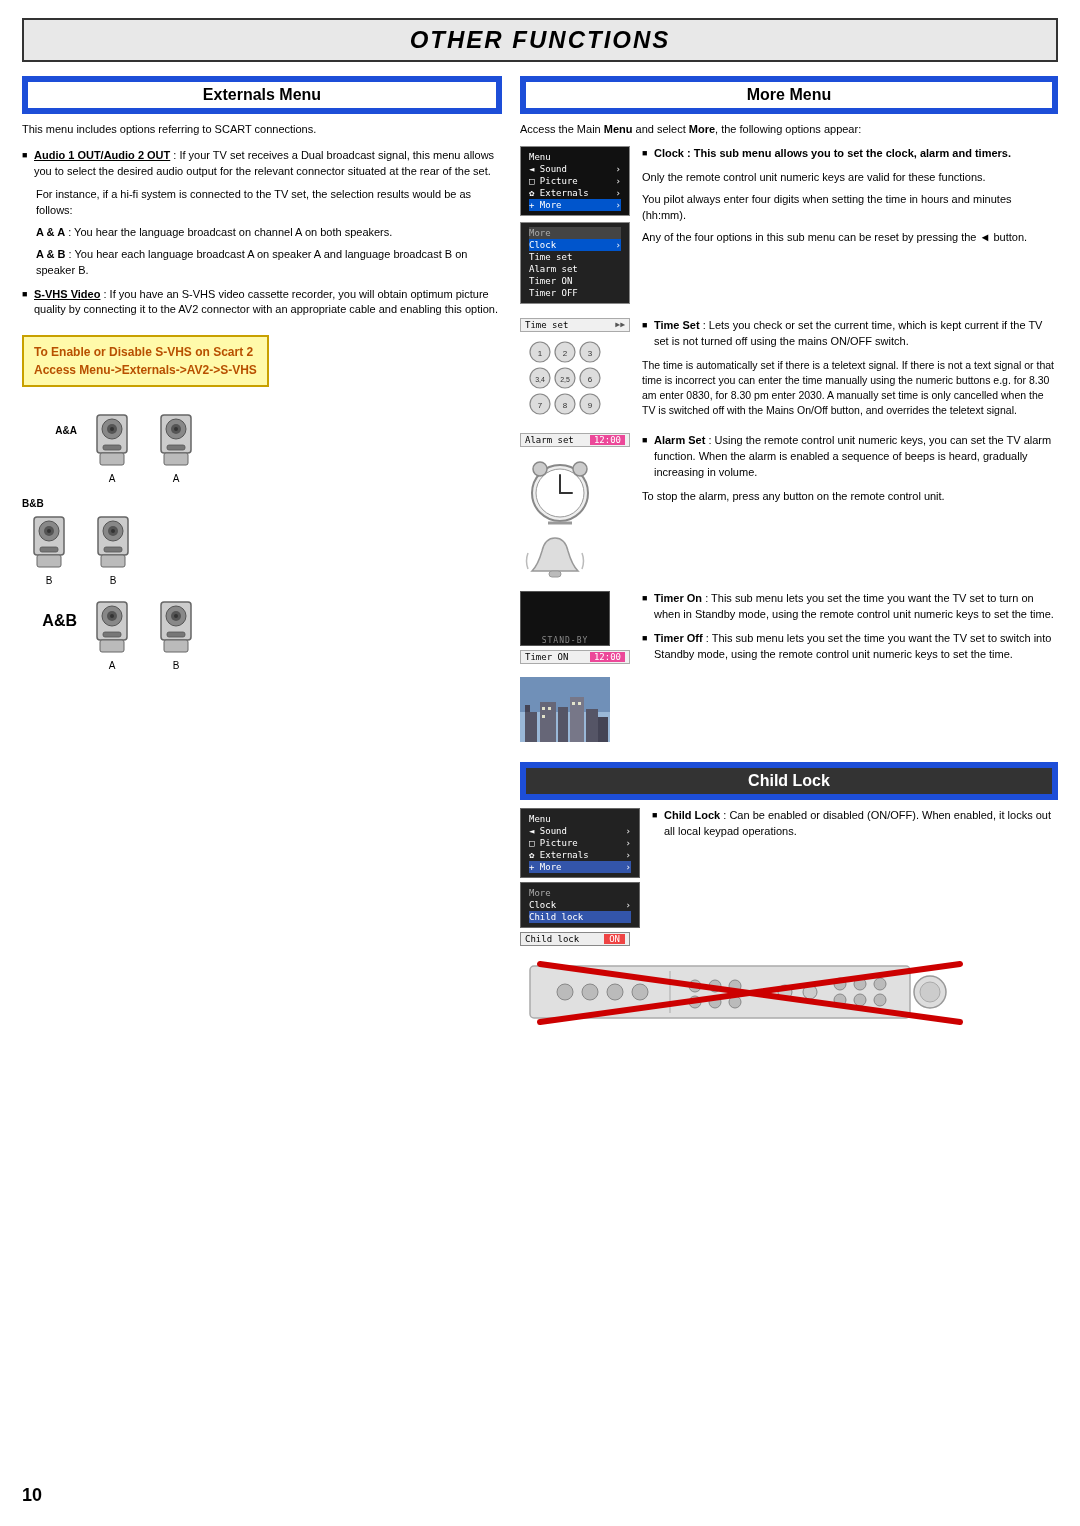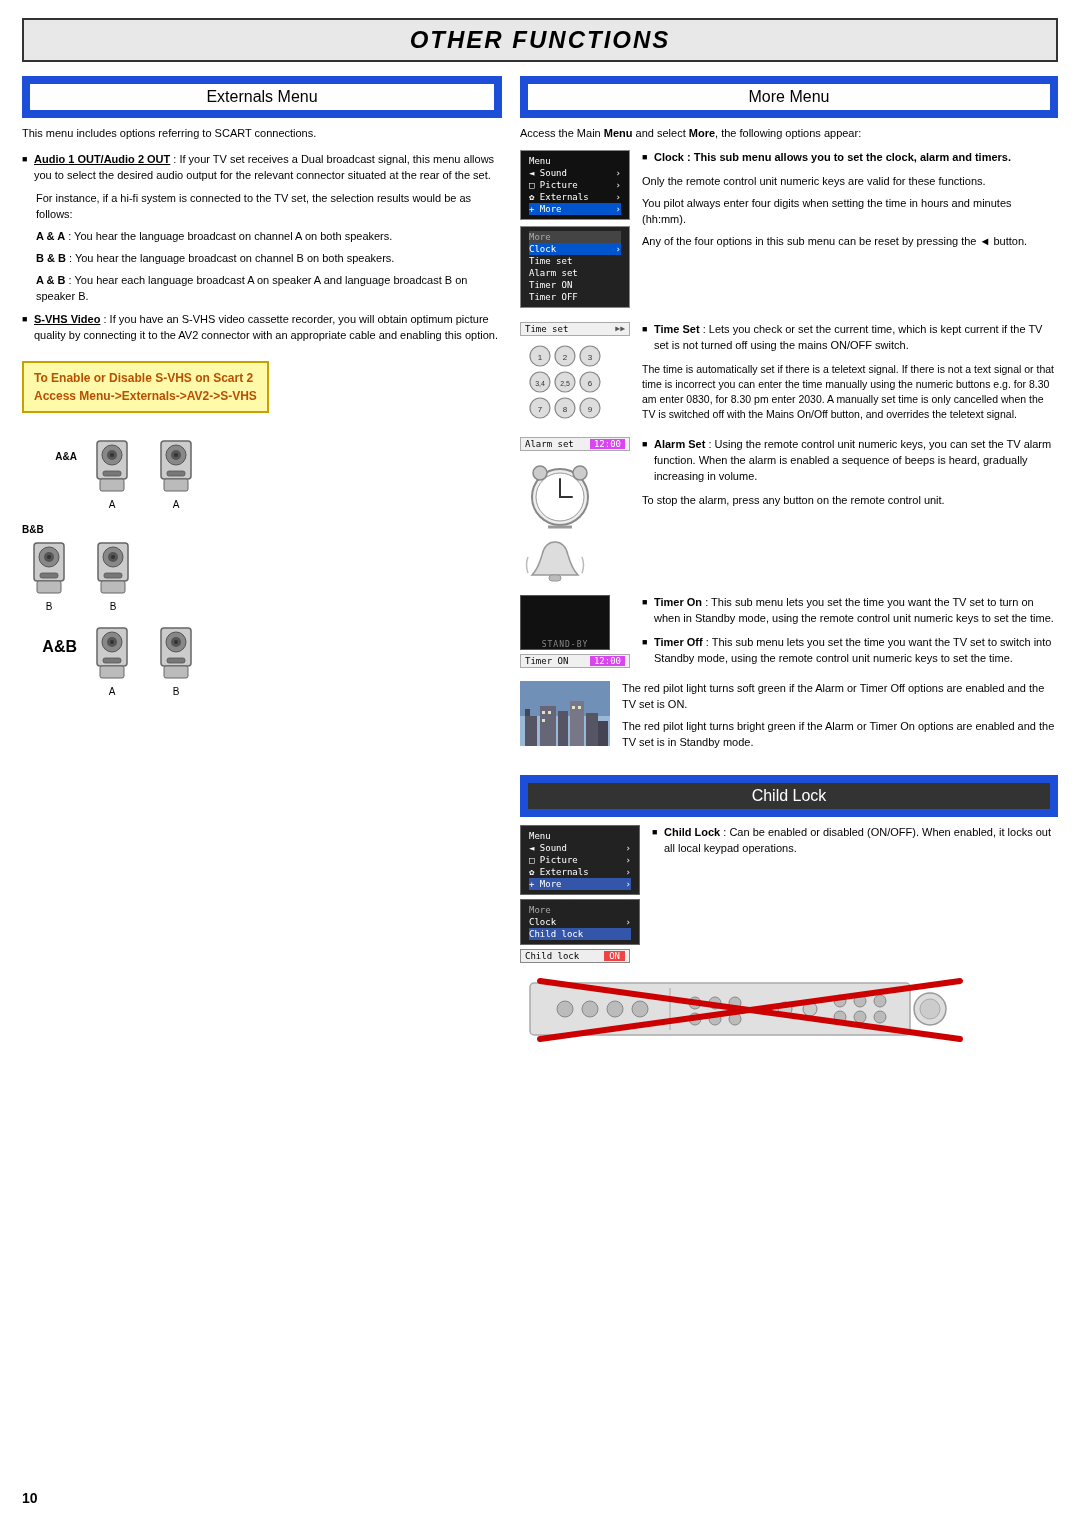"Externals Menu" .section-header { border: 8px solid #1d4ed8 -> 6px solid #1d4ed8; font-weight: normal -> bold }
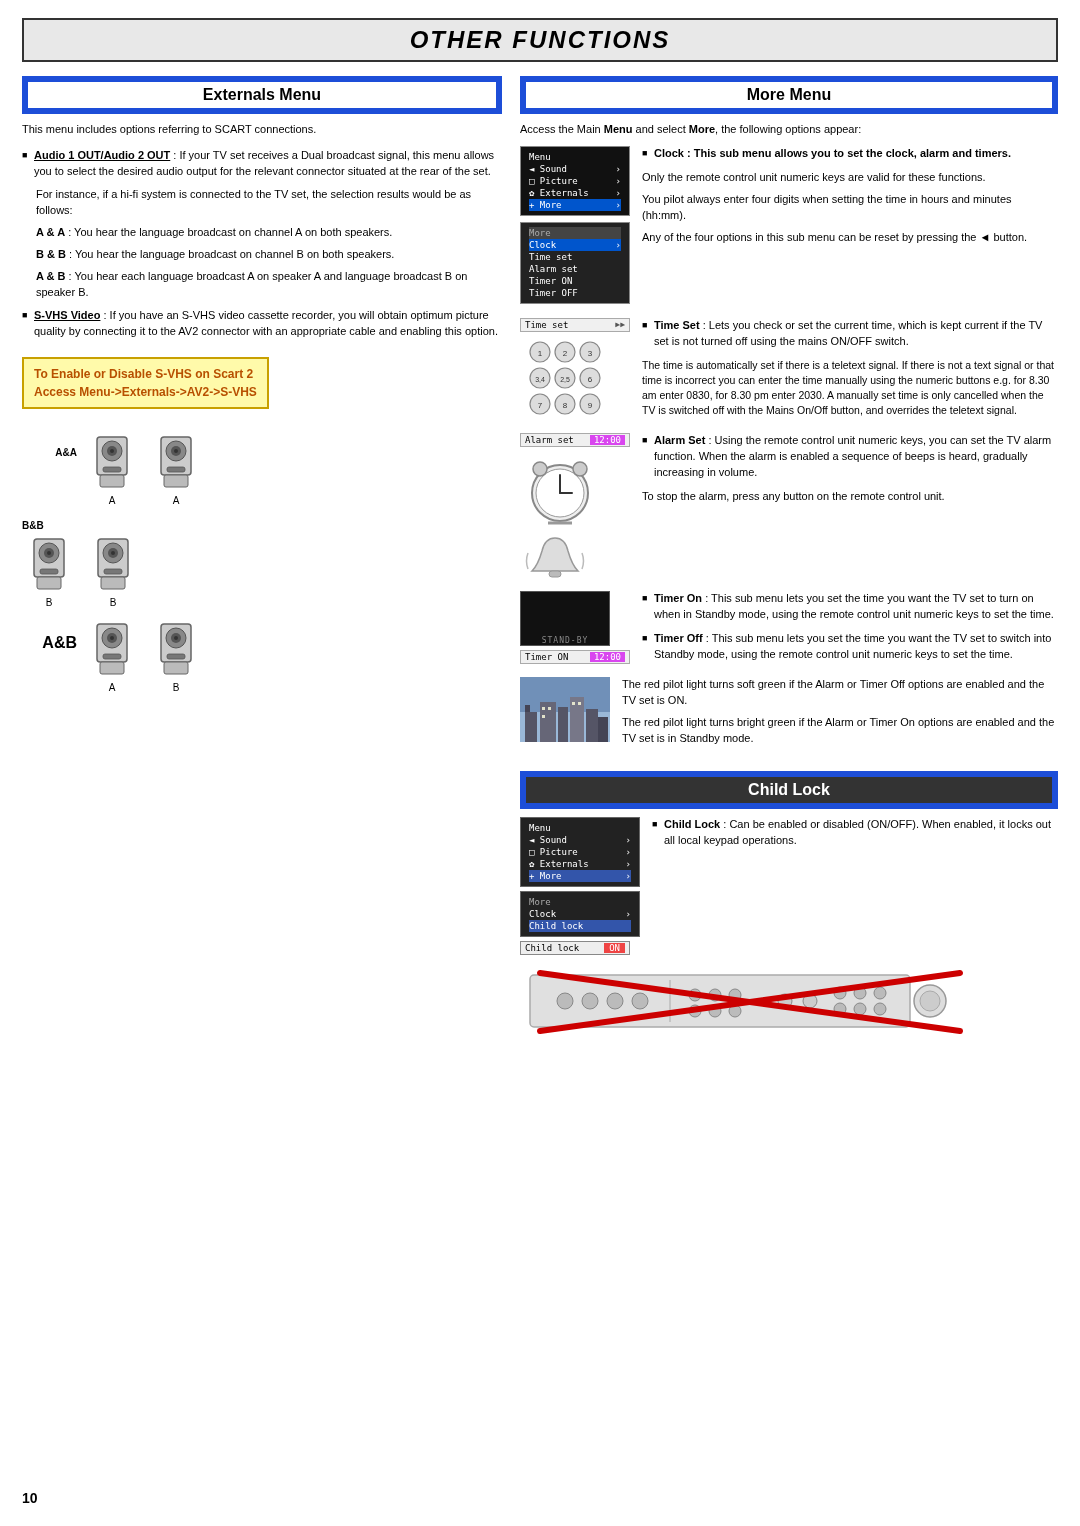"B & B : You" p.indent { html: <p> <span>B &amp; B</span><span> : You hear the language broadcast on channel B on both speakers.</span> </p> -> none }
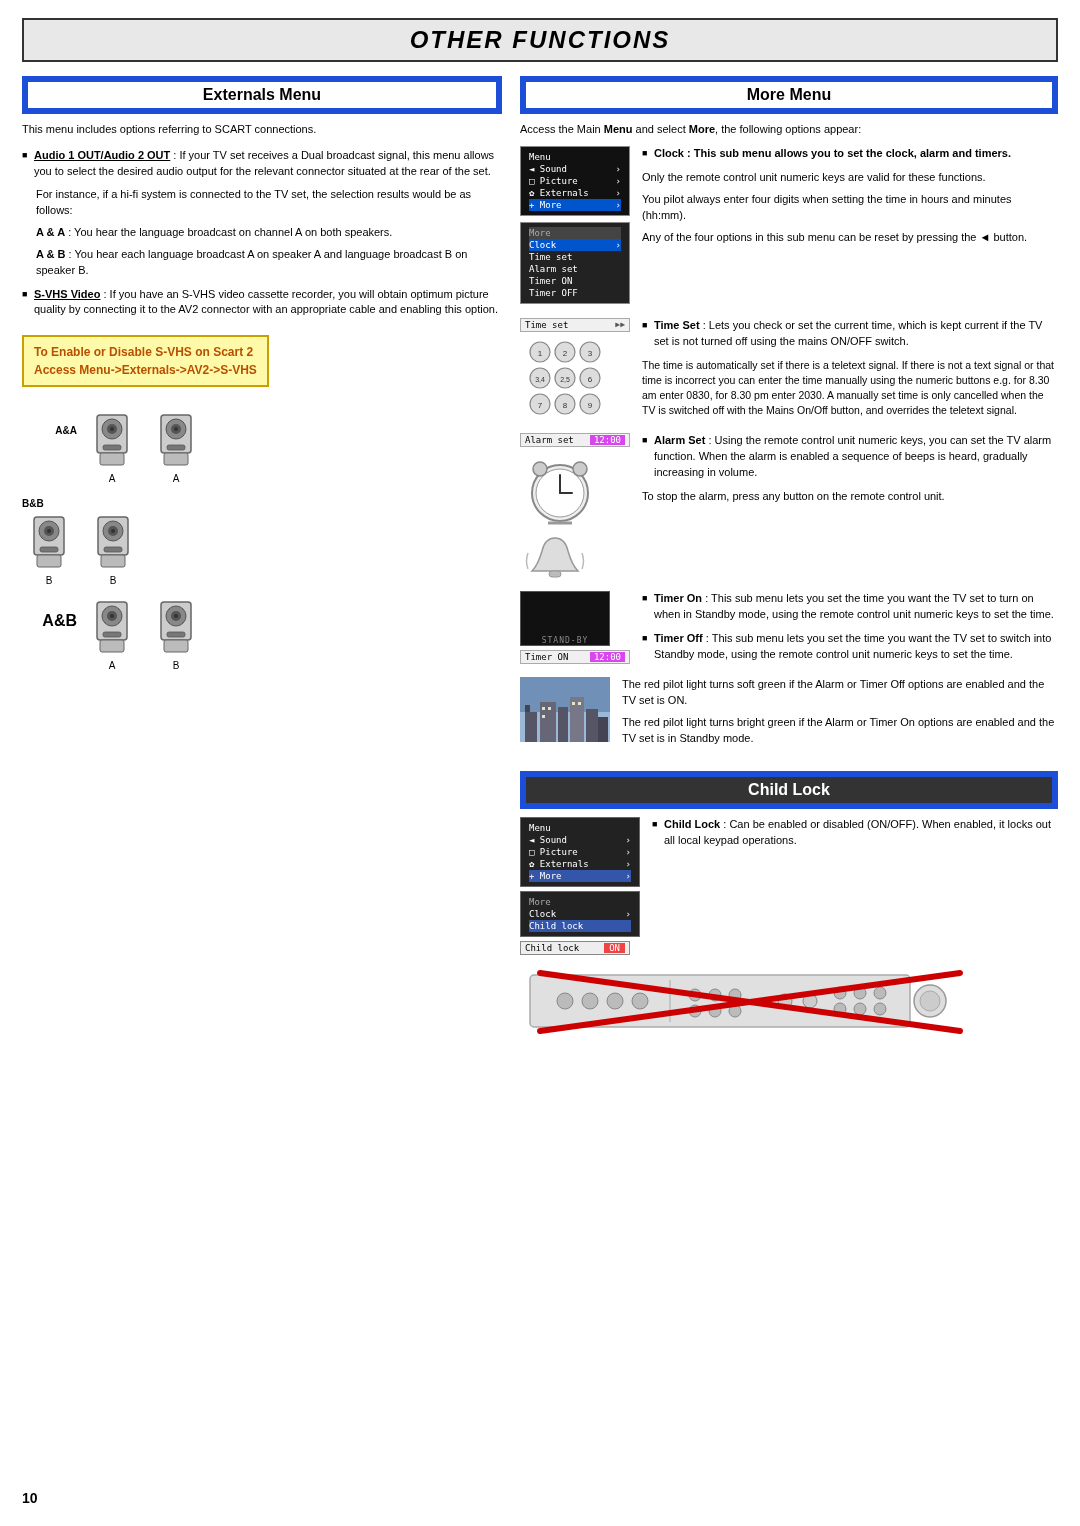"12:00" .timer-val { background: #d946ef -> #ec4899 }
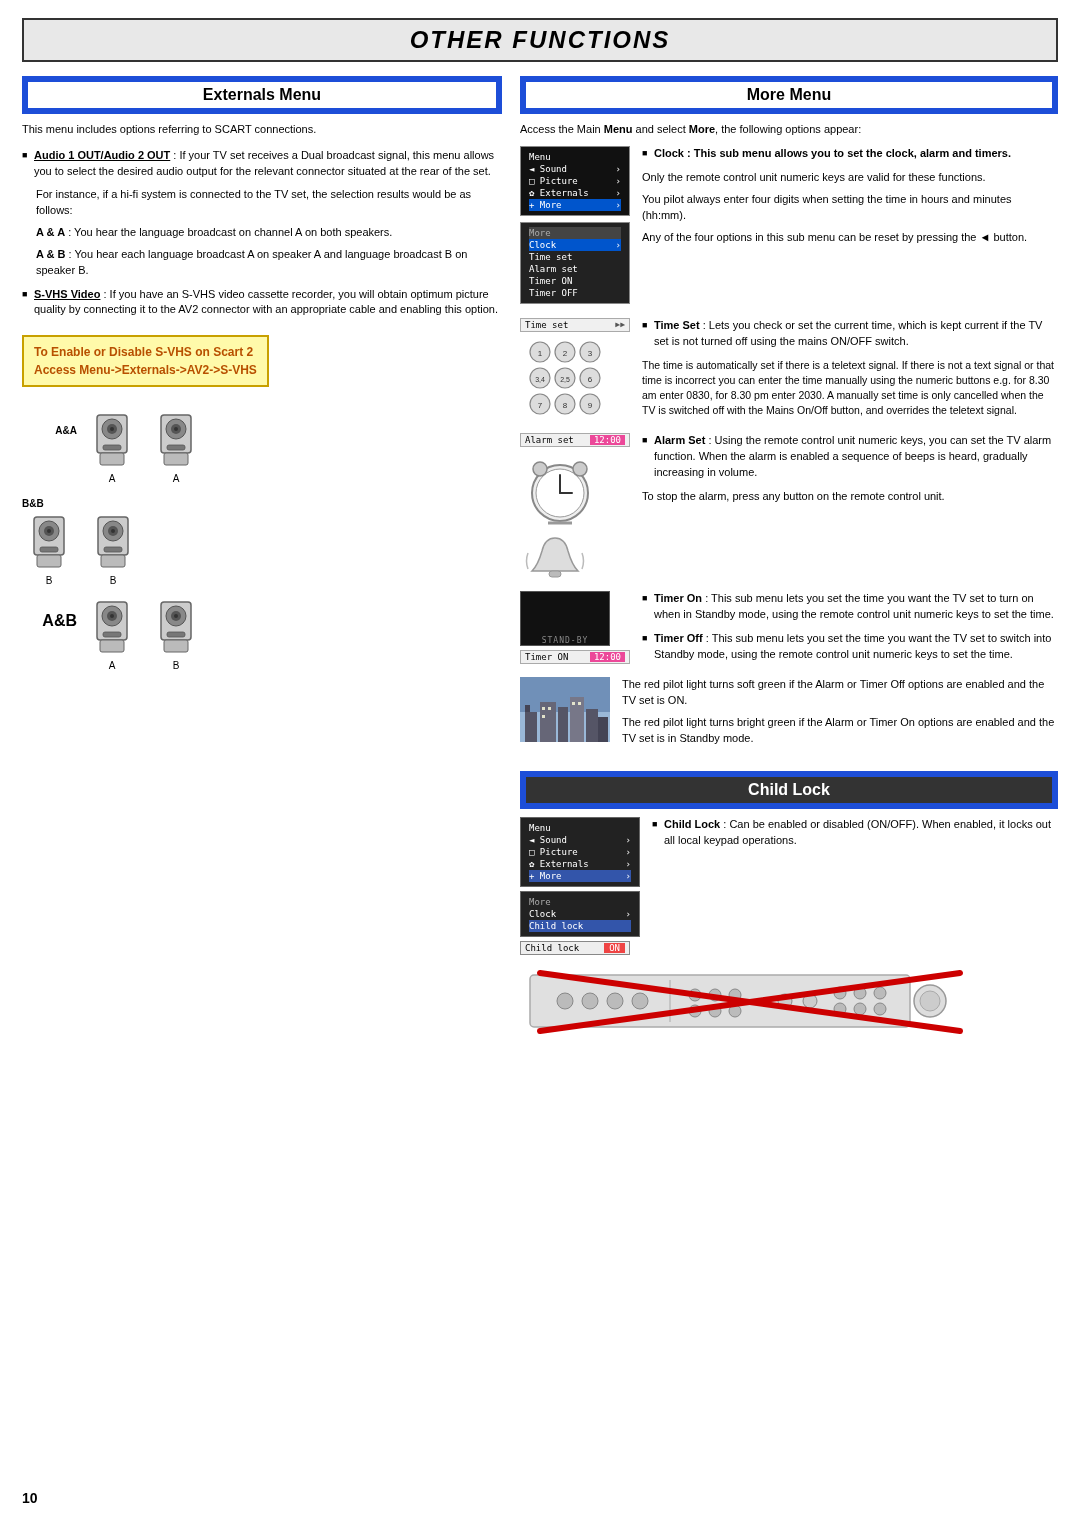"The red pilot light turns" div { html: <div> <p>The red pilot light turns soft green if the Alarm or Timer Off options are enabled and the TV set is ON.</p> <p>The red pilot light turns bright green if the Alarm or Timer On options are enabled and the TV set is in Standby mode.</p> </div> -> none }
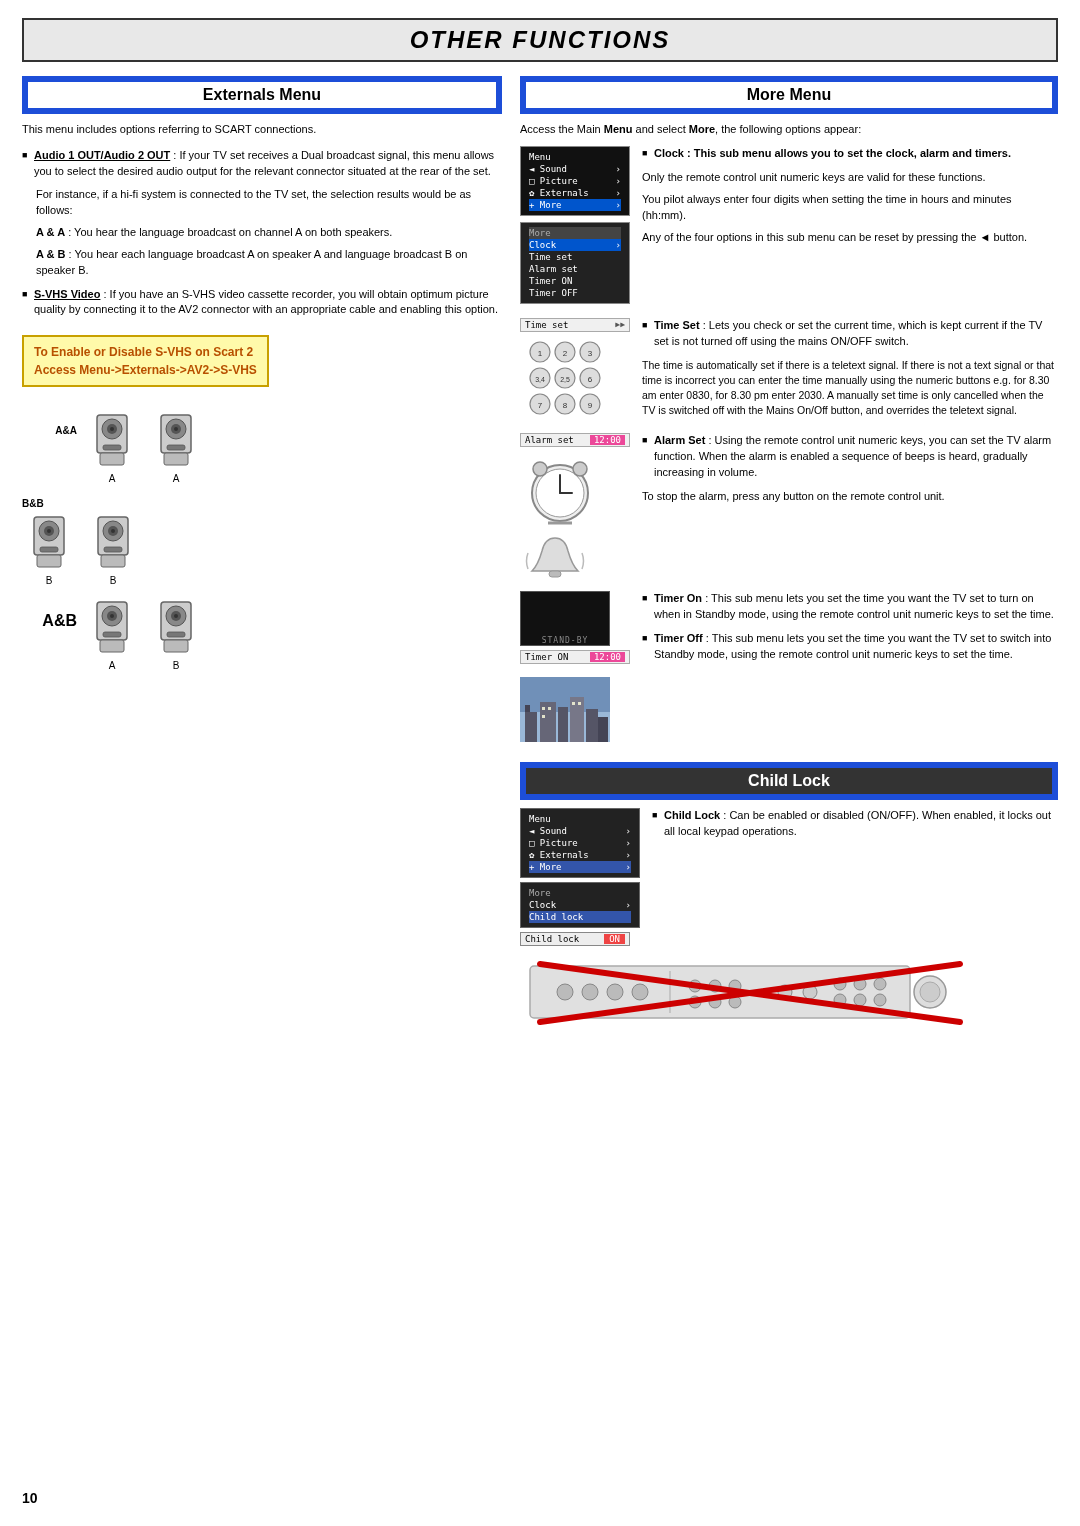"10" .page-number { font-size: 14px -> 18px }
